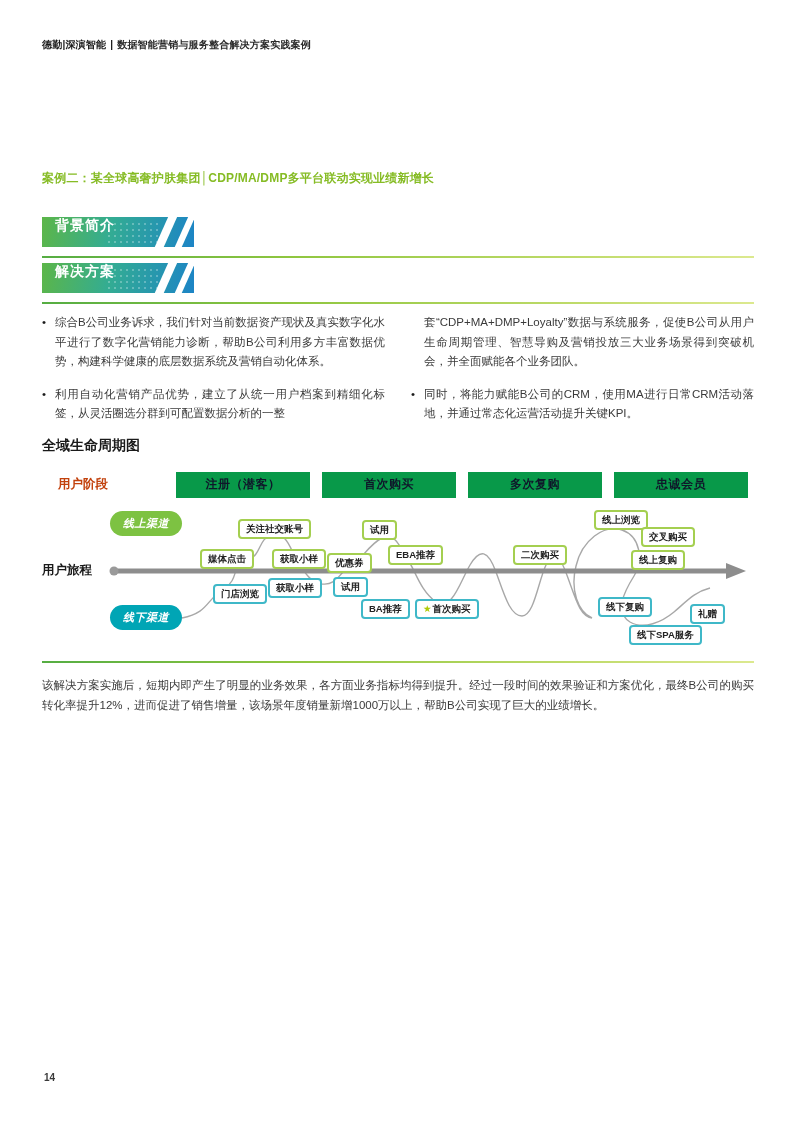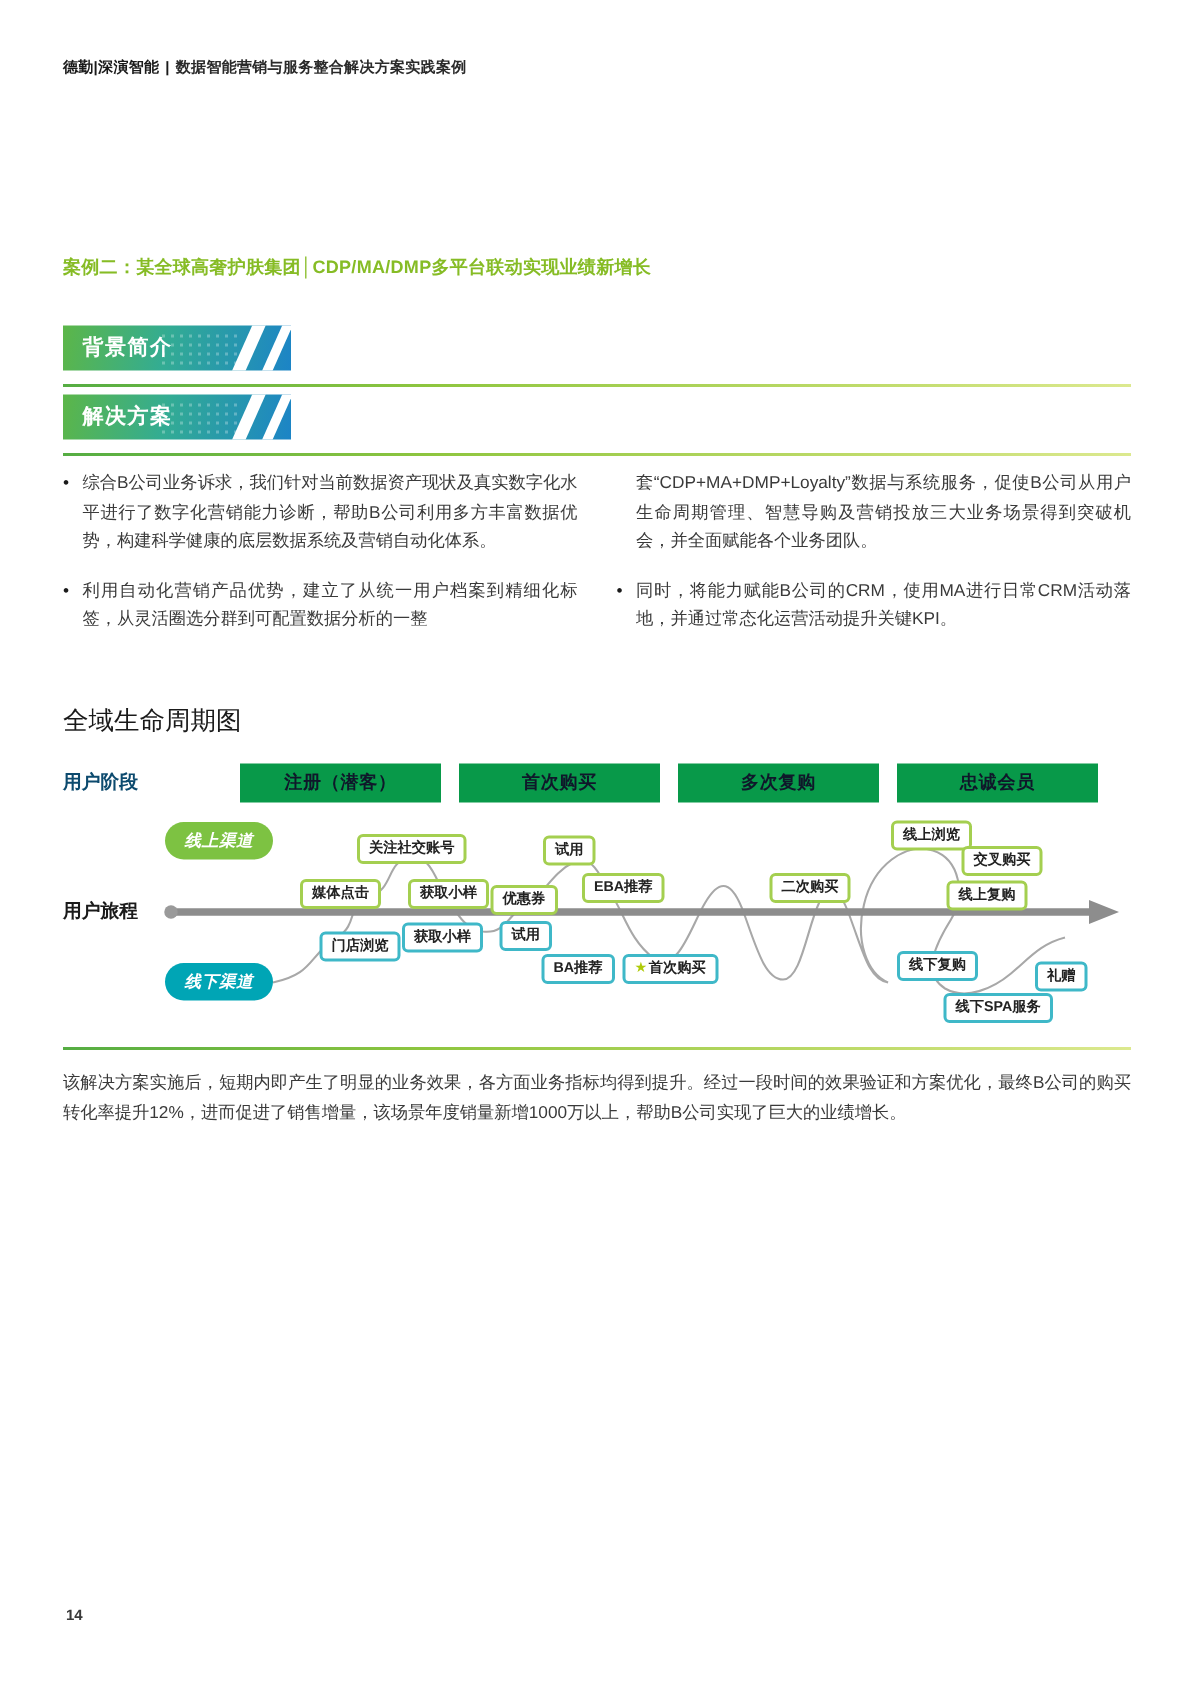"背景简介" .badge { align-items: center -> none }
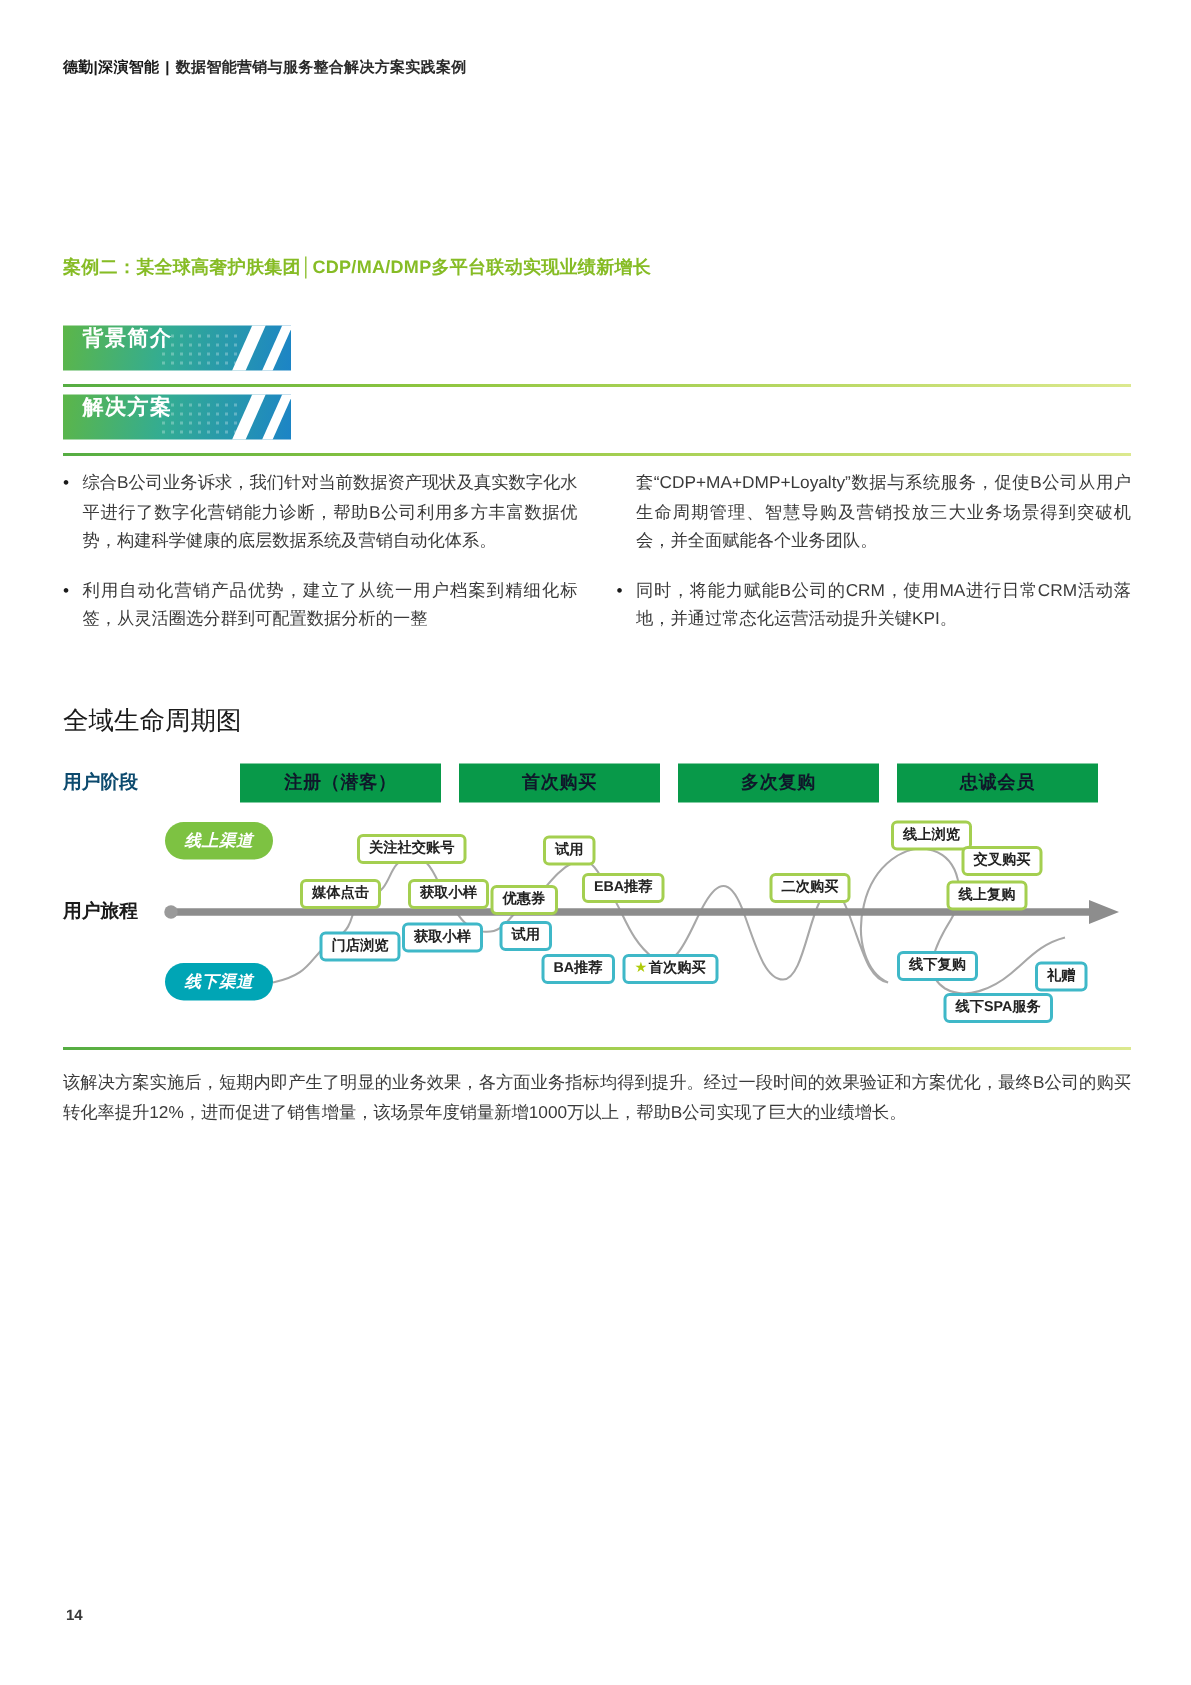"全域生命周期图" .diagram-title { font-size: 17px -> 14px; font-weight: 400 -> 700; margin-top: 32px -> none }
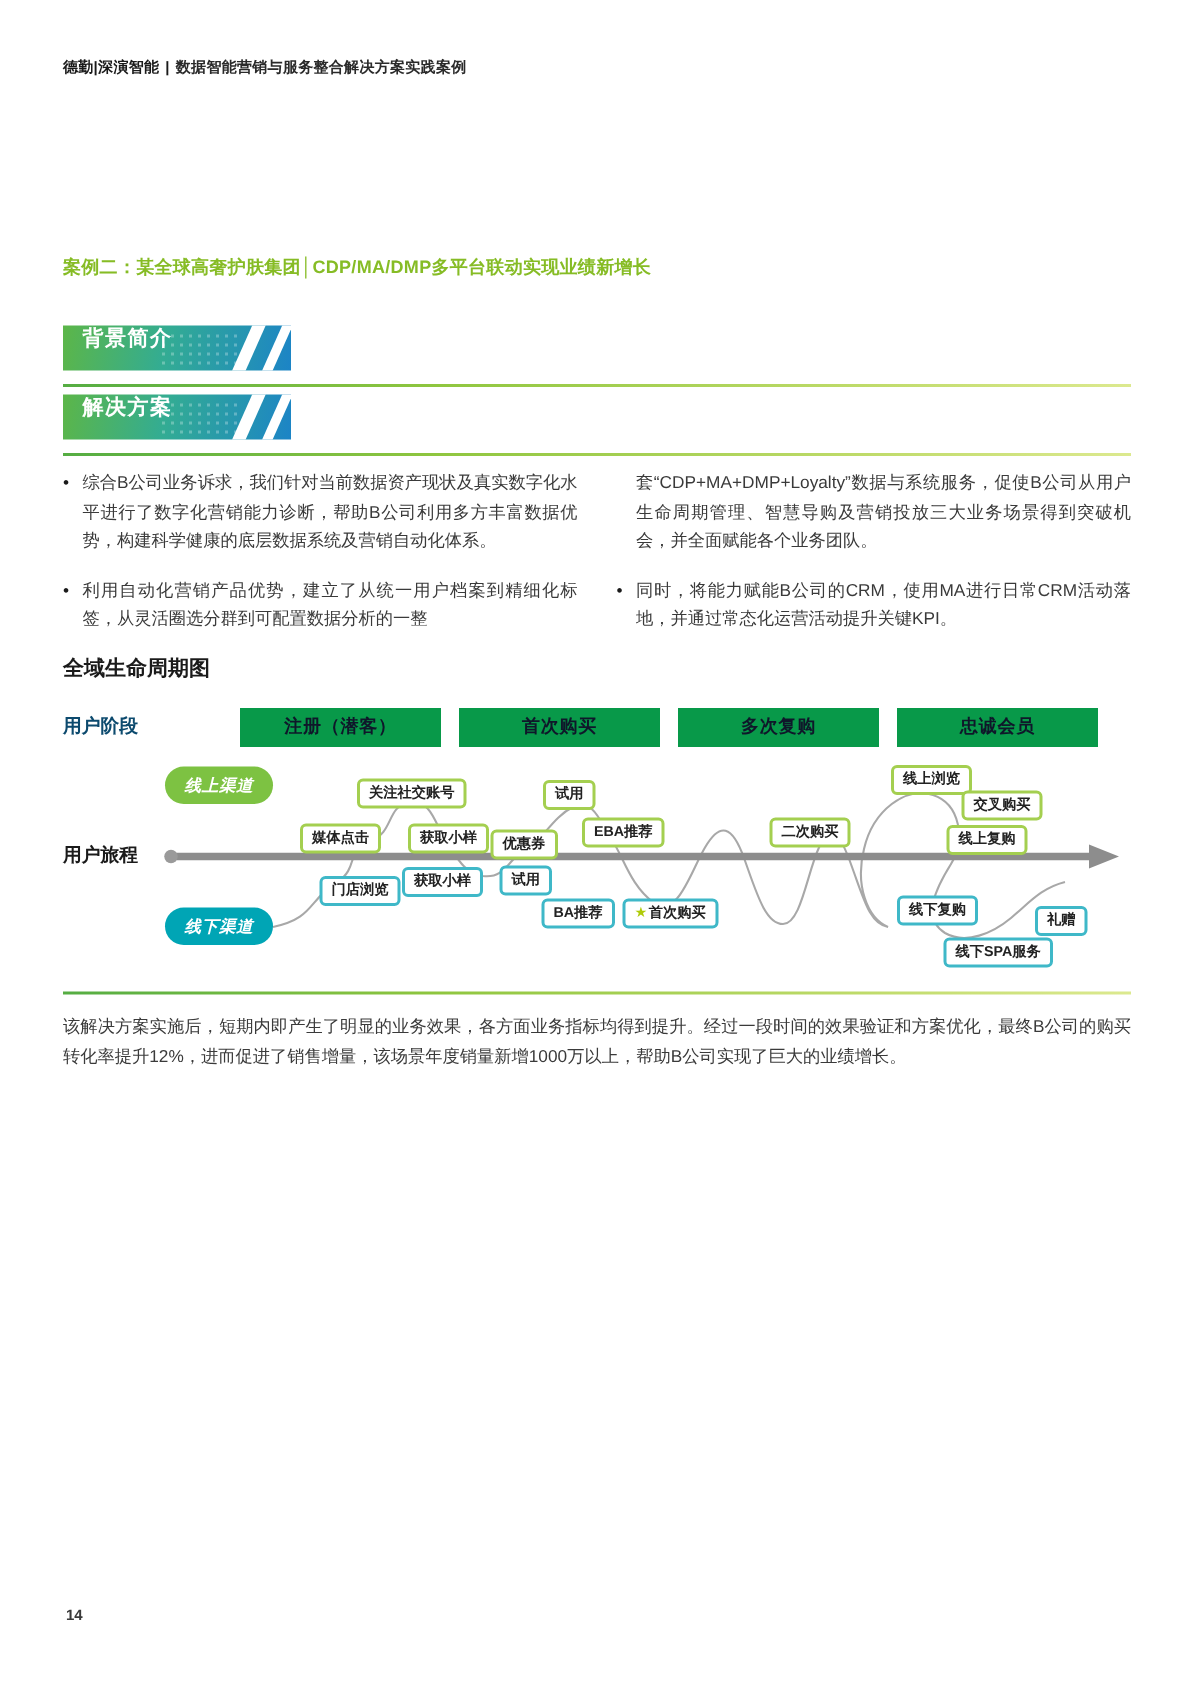"用户阶段" .stage-label { color: #0c4a6e -> #c2410c; margin-left: none -> 16px }
